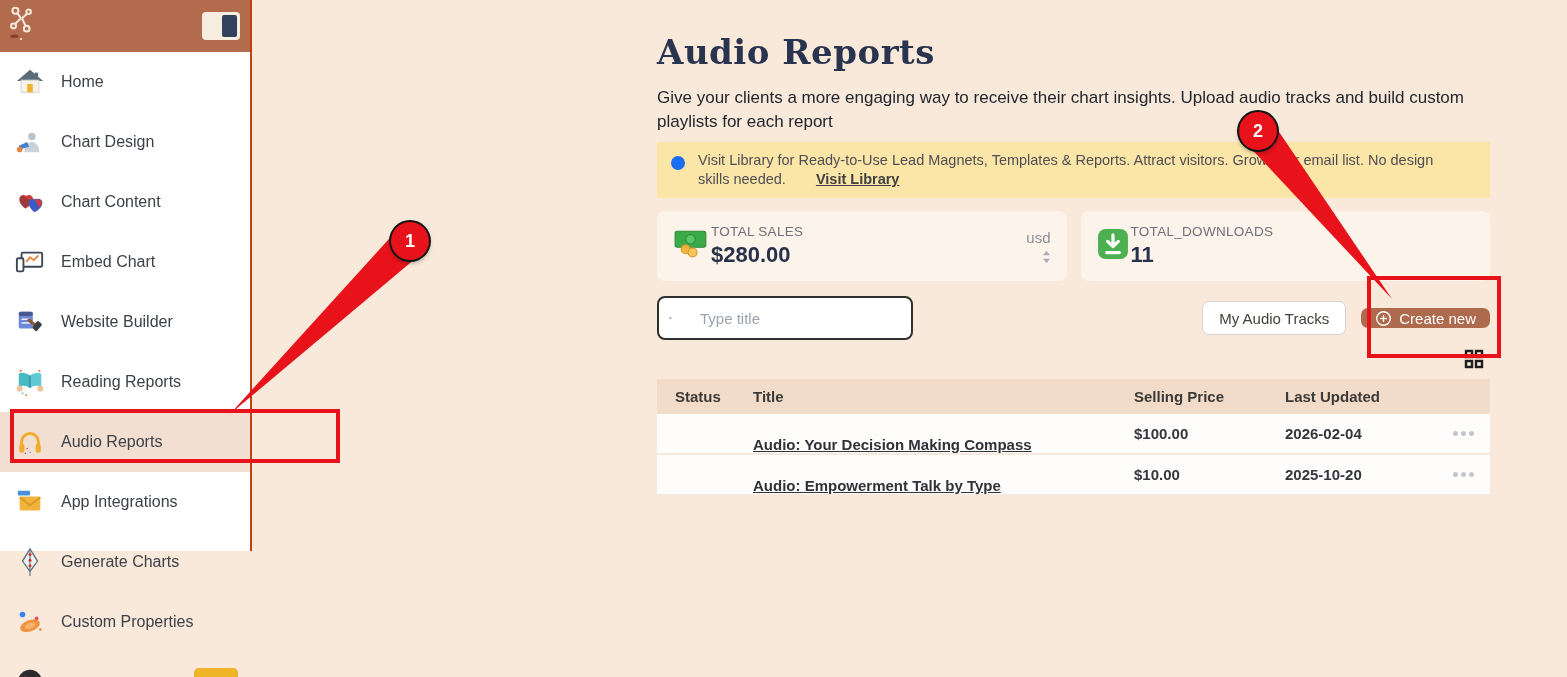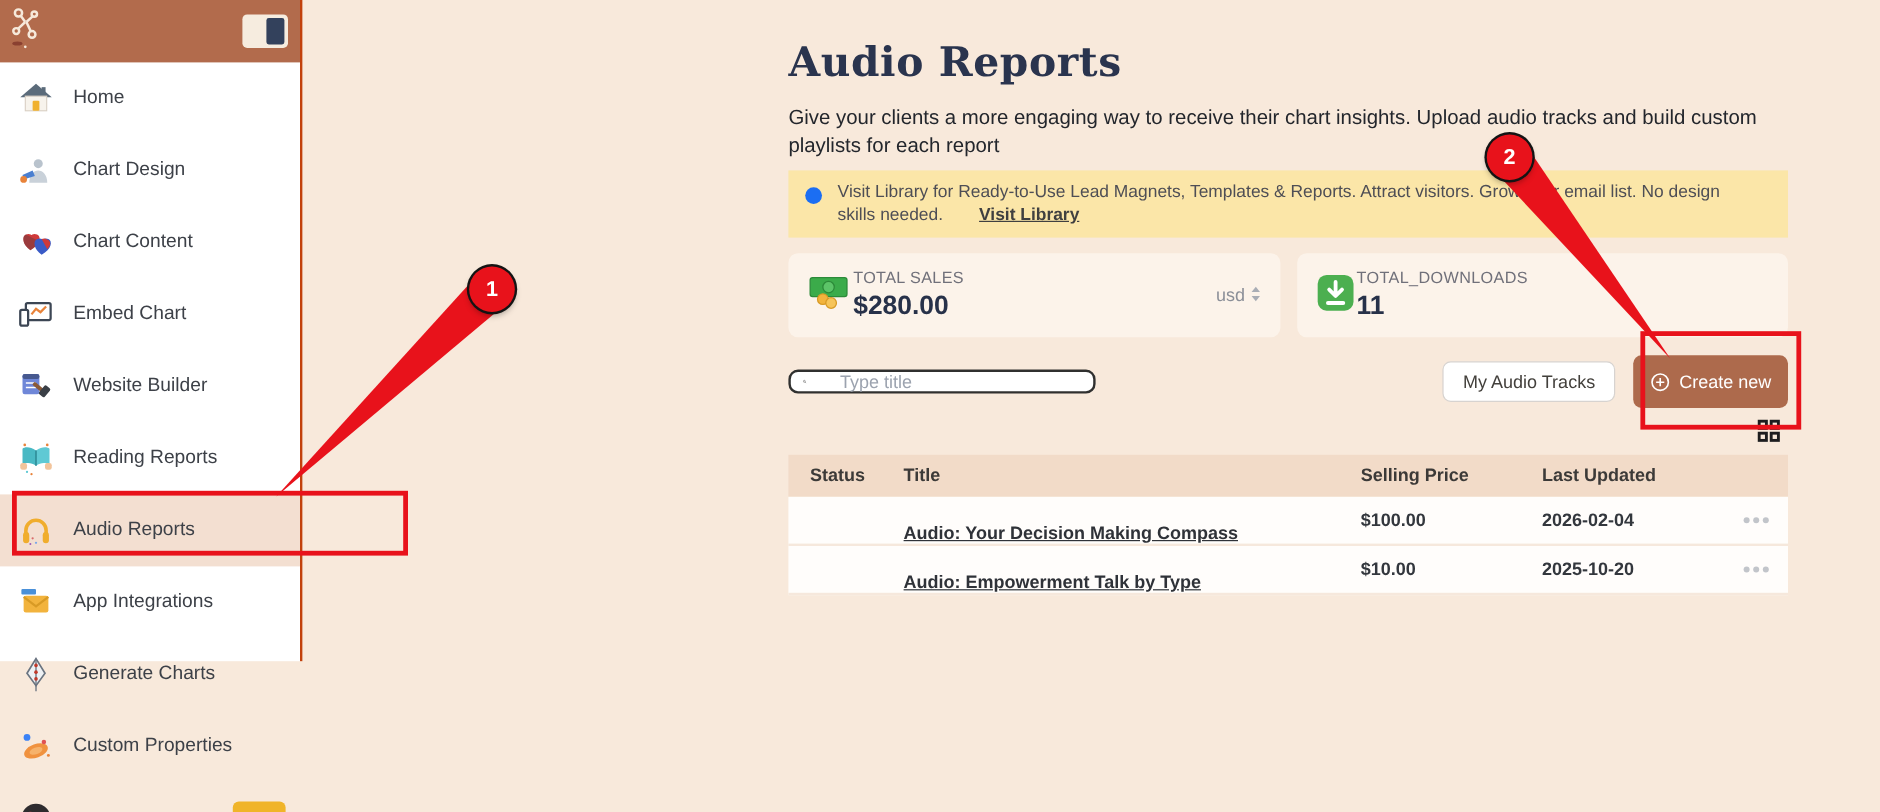"usd" .currency { align-items: flex-start -> flex-end; flex-direction: none -> column }
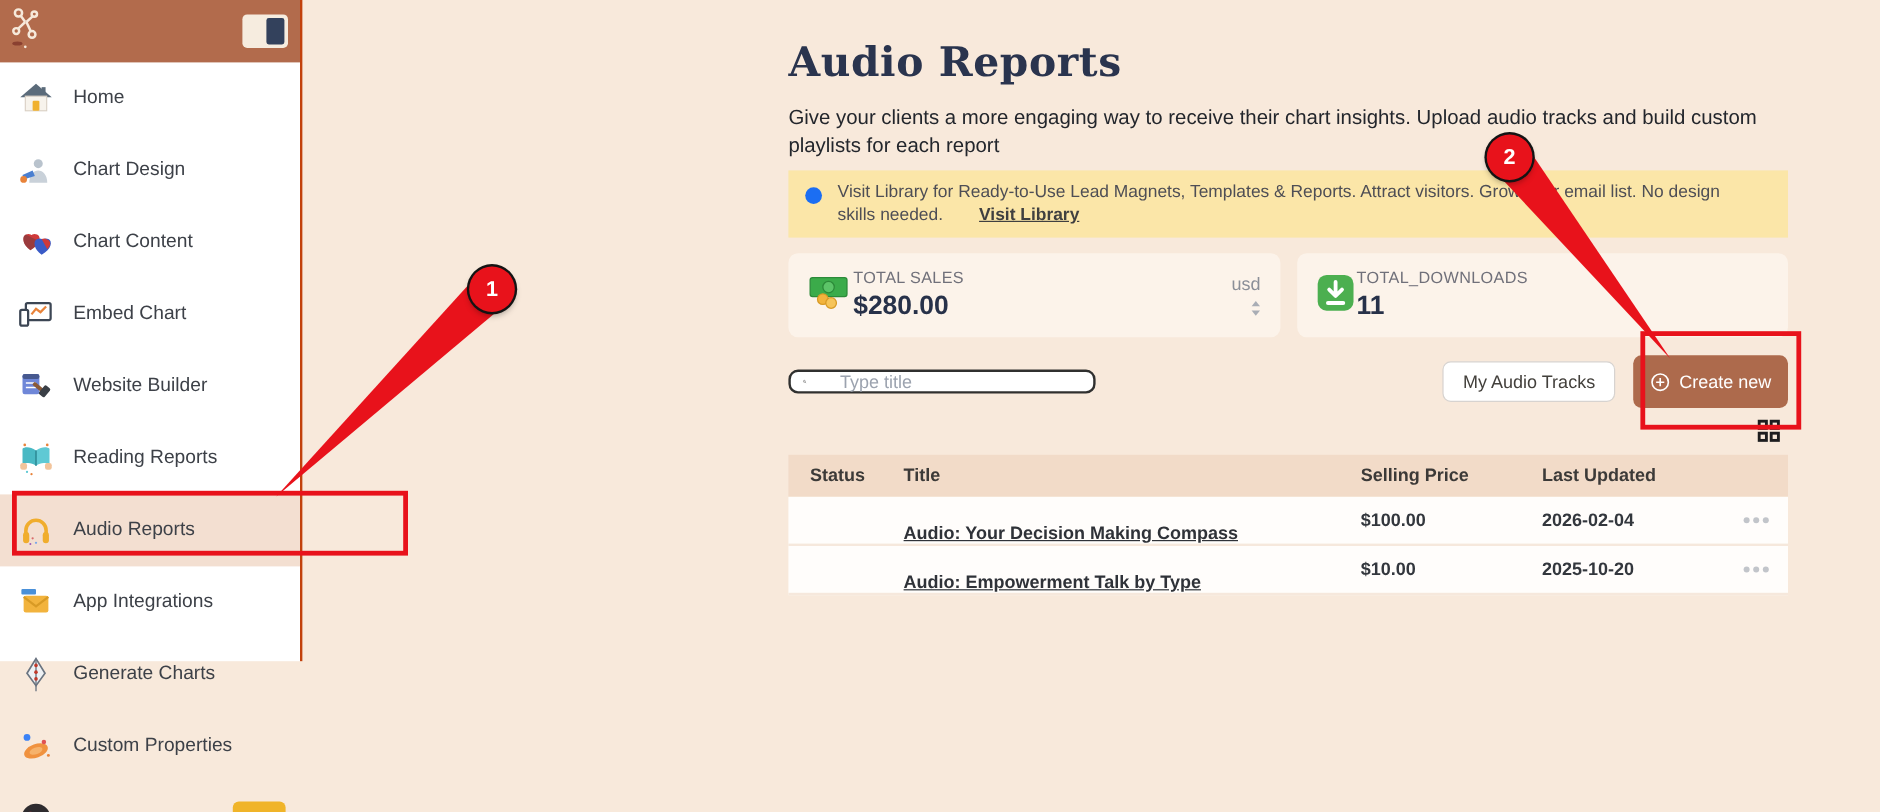"Type title" .search-box { height: 20px -> 44px }
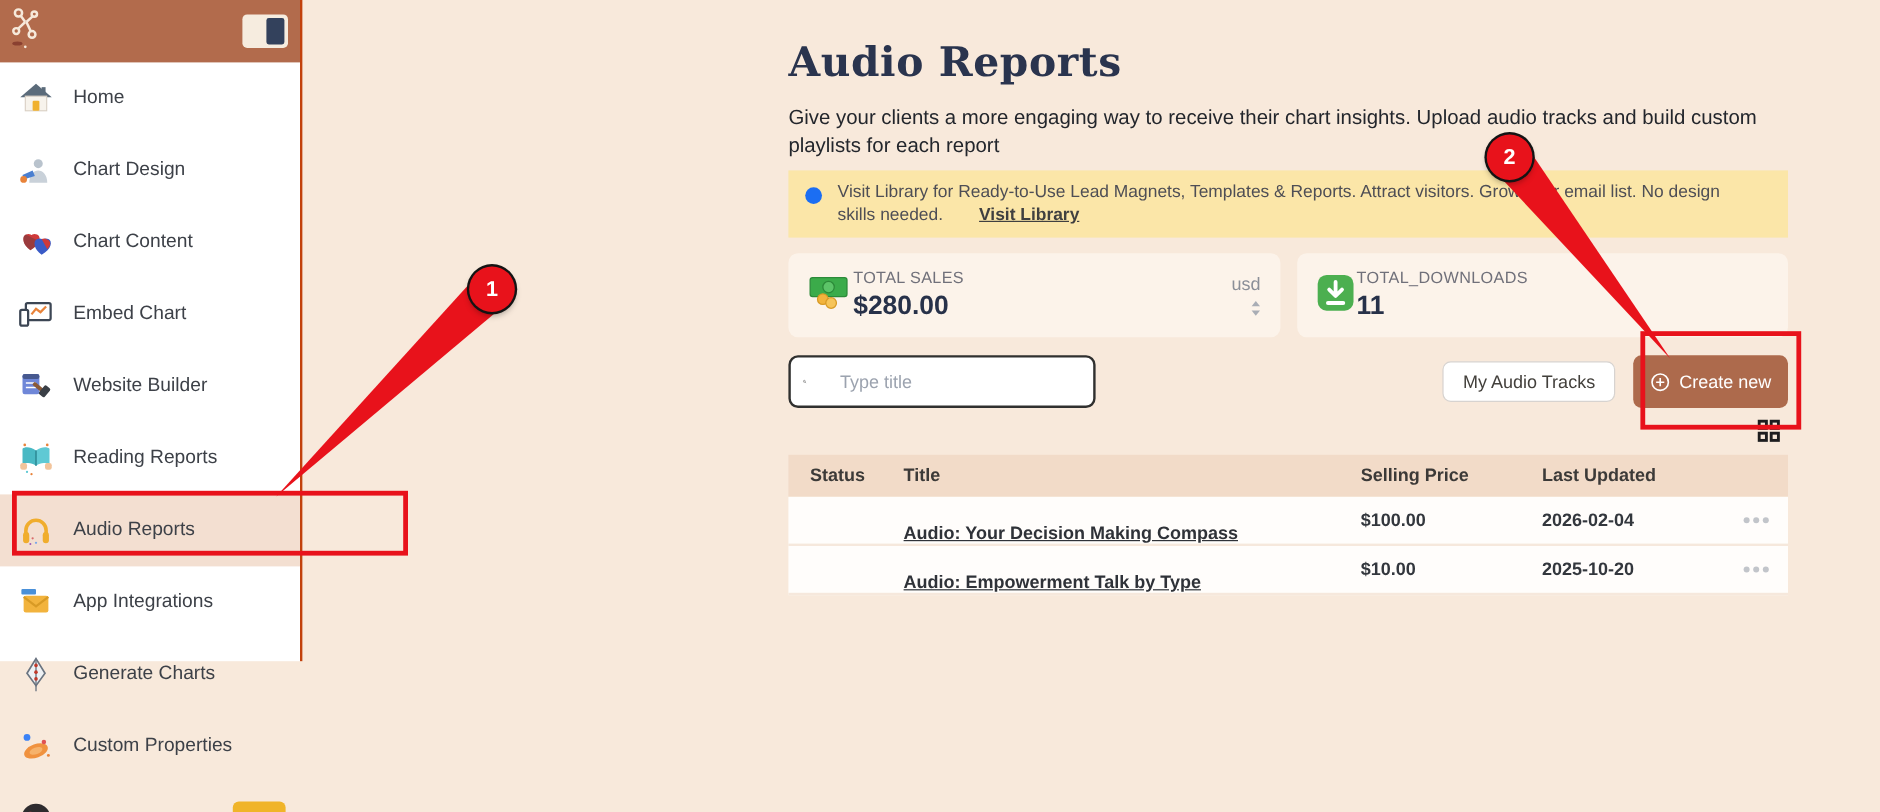"Create new" .btn-primary { height: 44px -> 20px }
